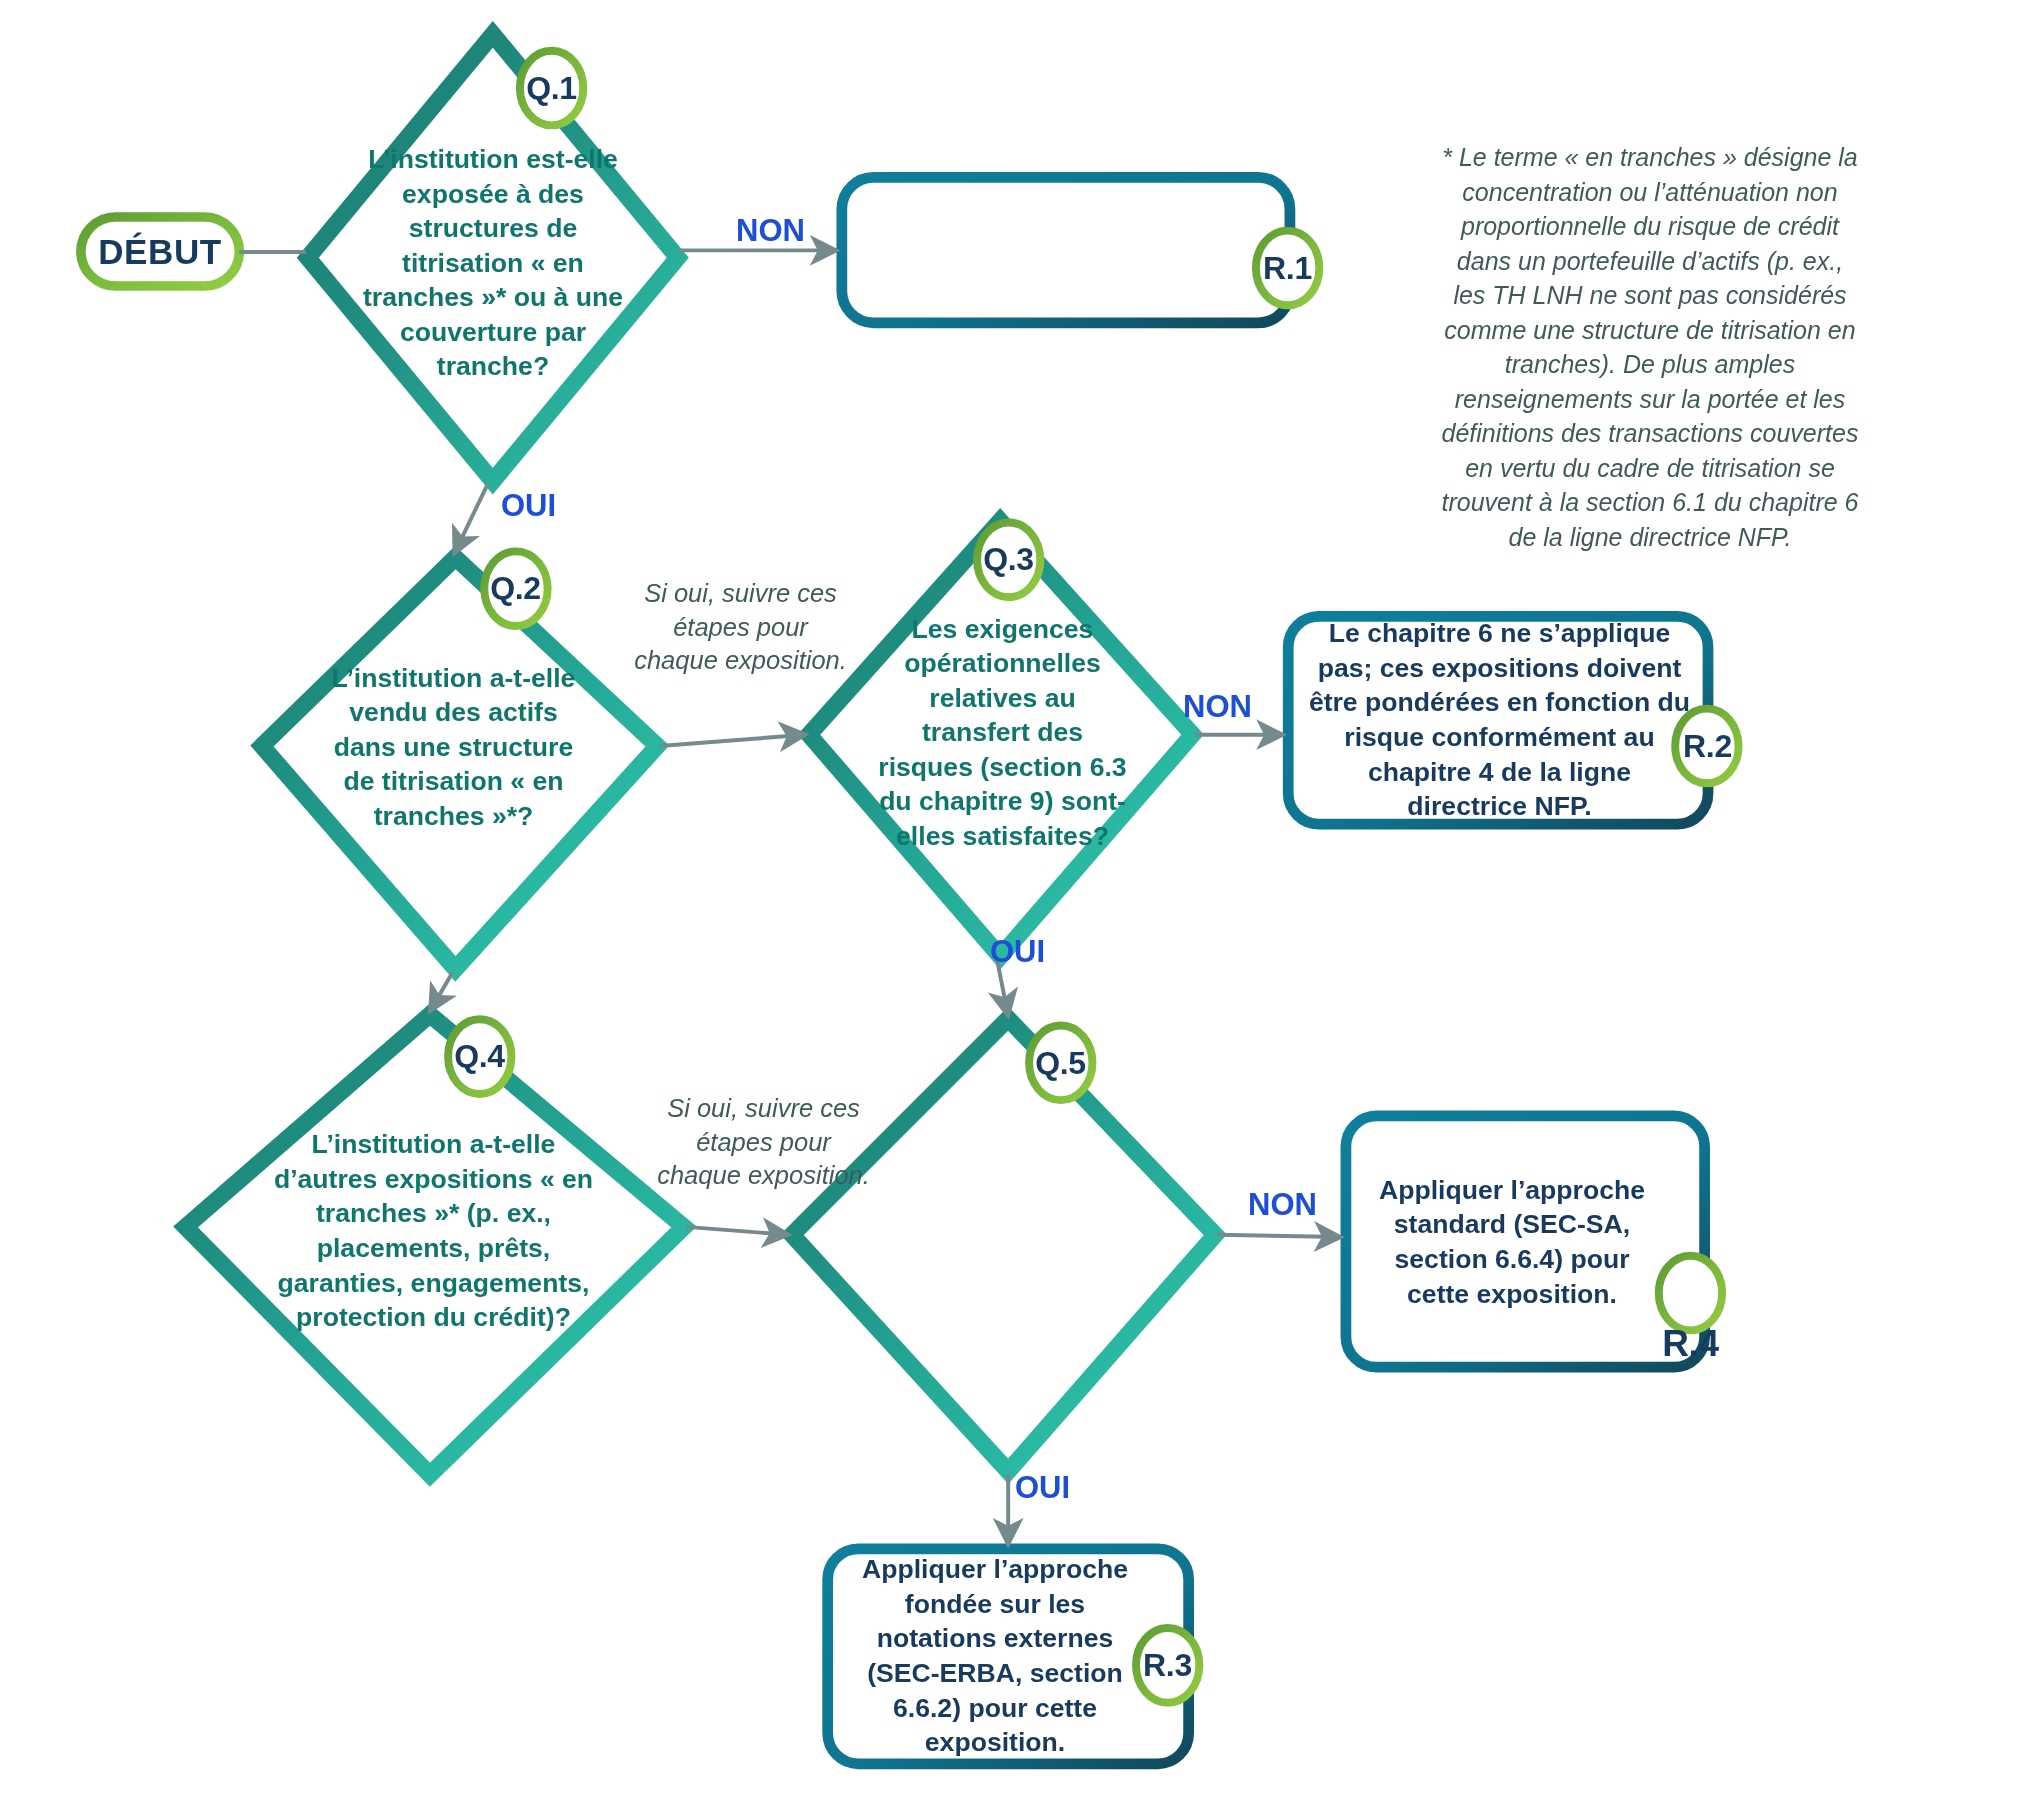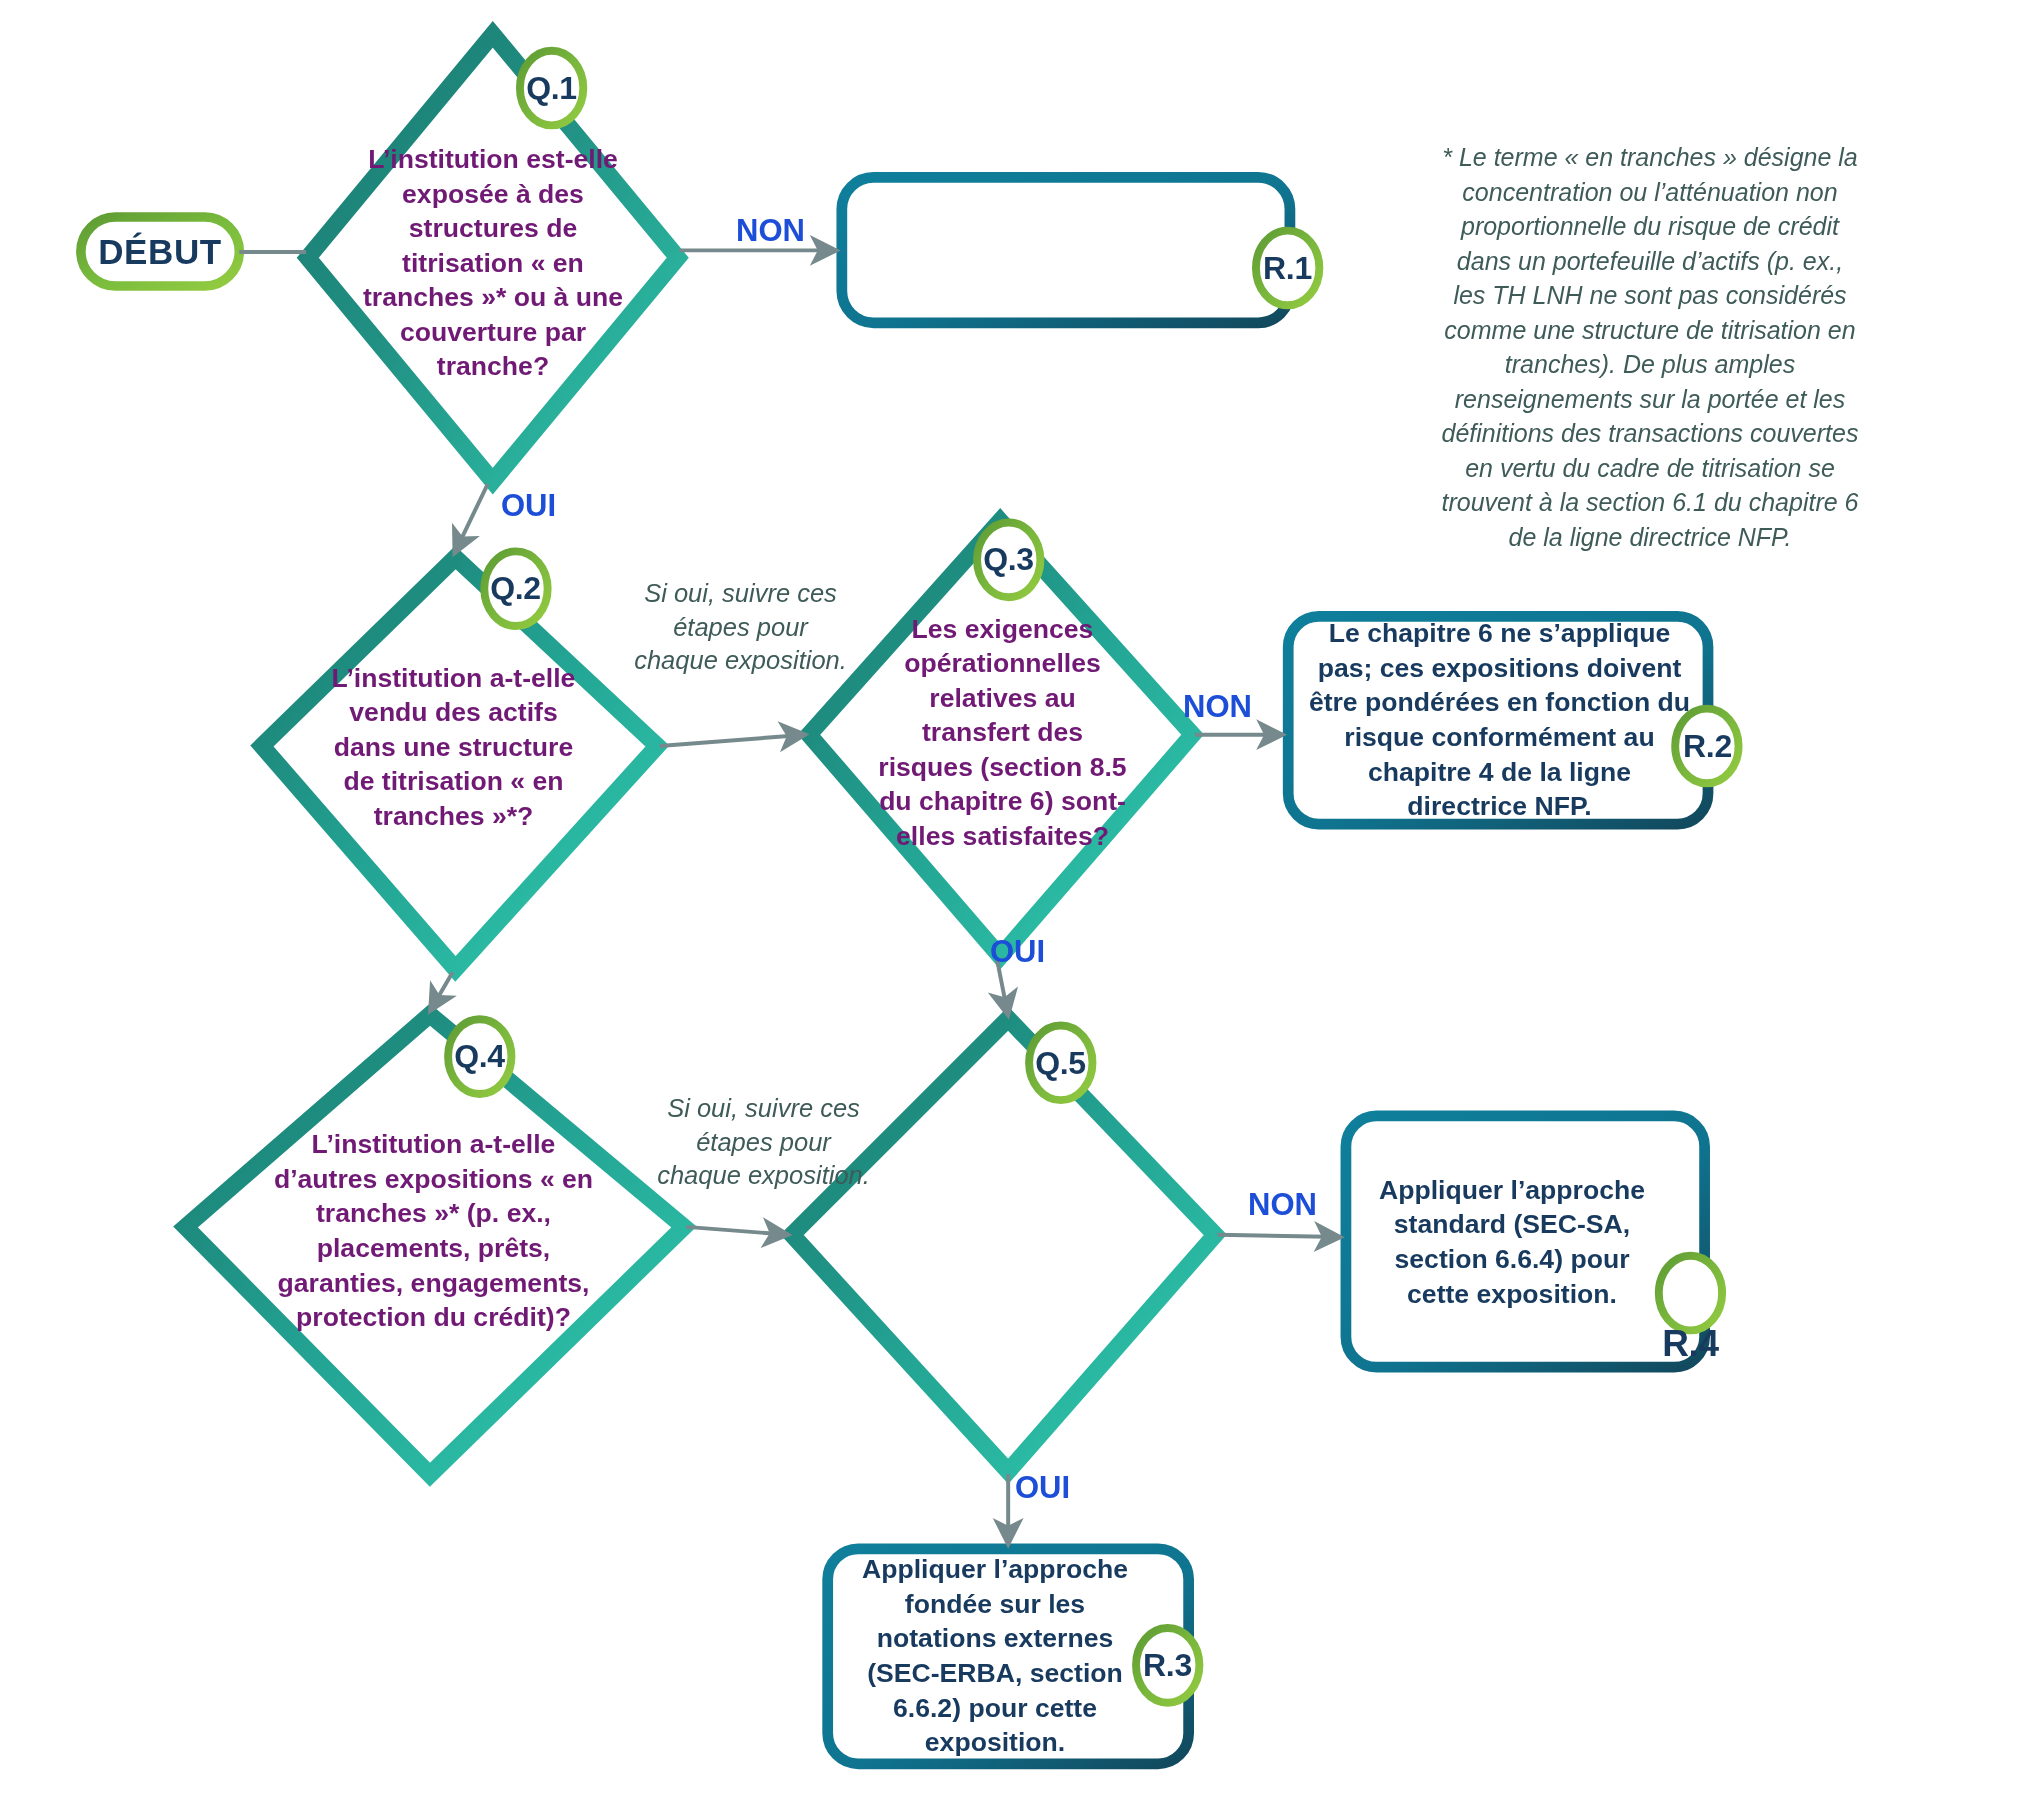"L’institution est-elle exposée à des" .qtext { color: #701a75 -> #0f766e }
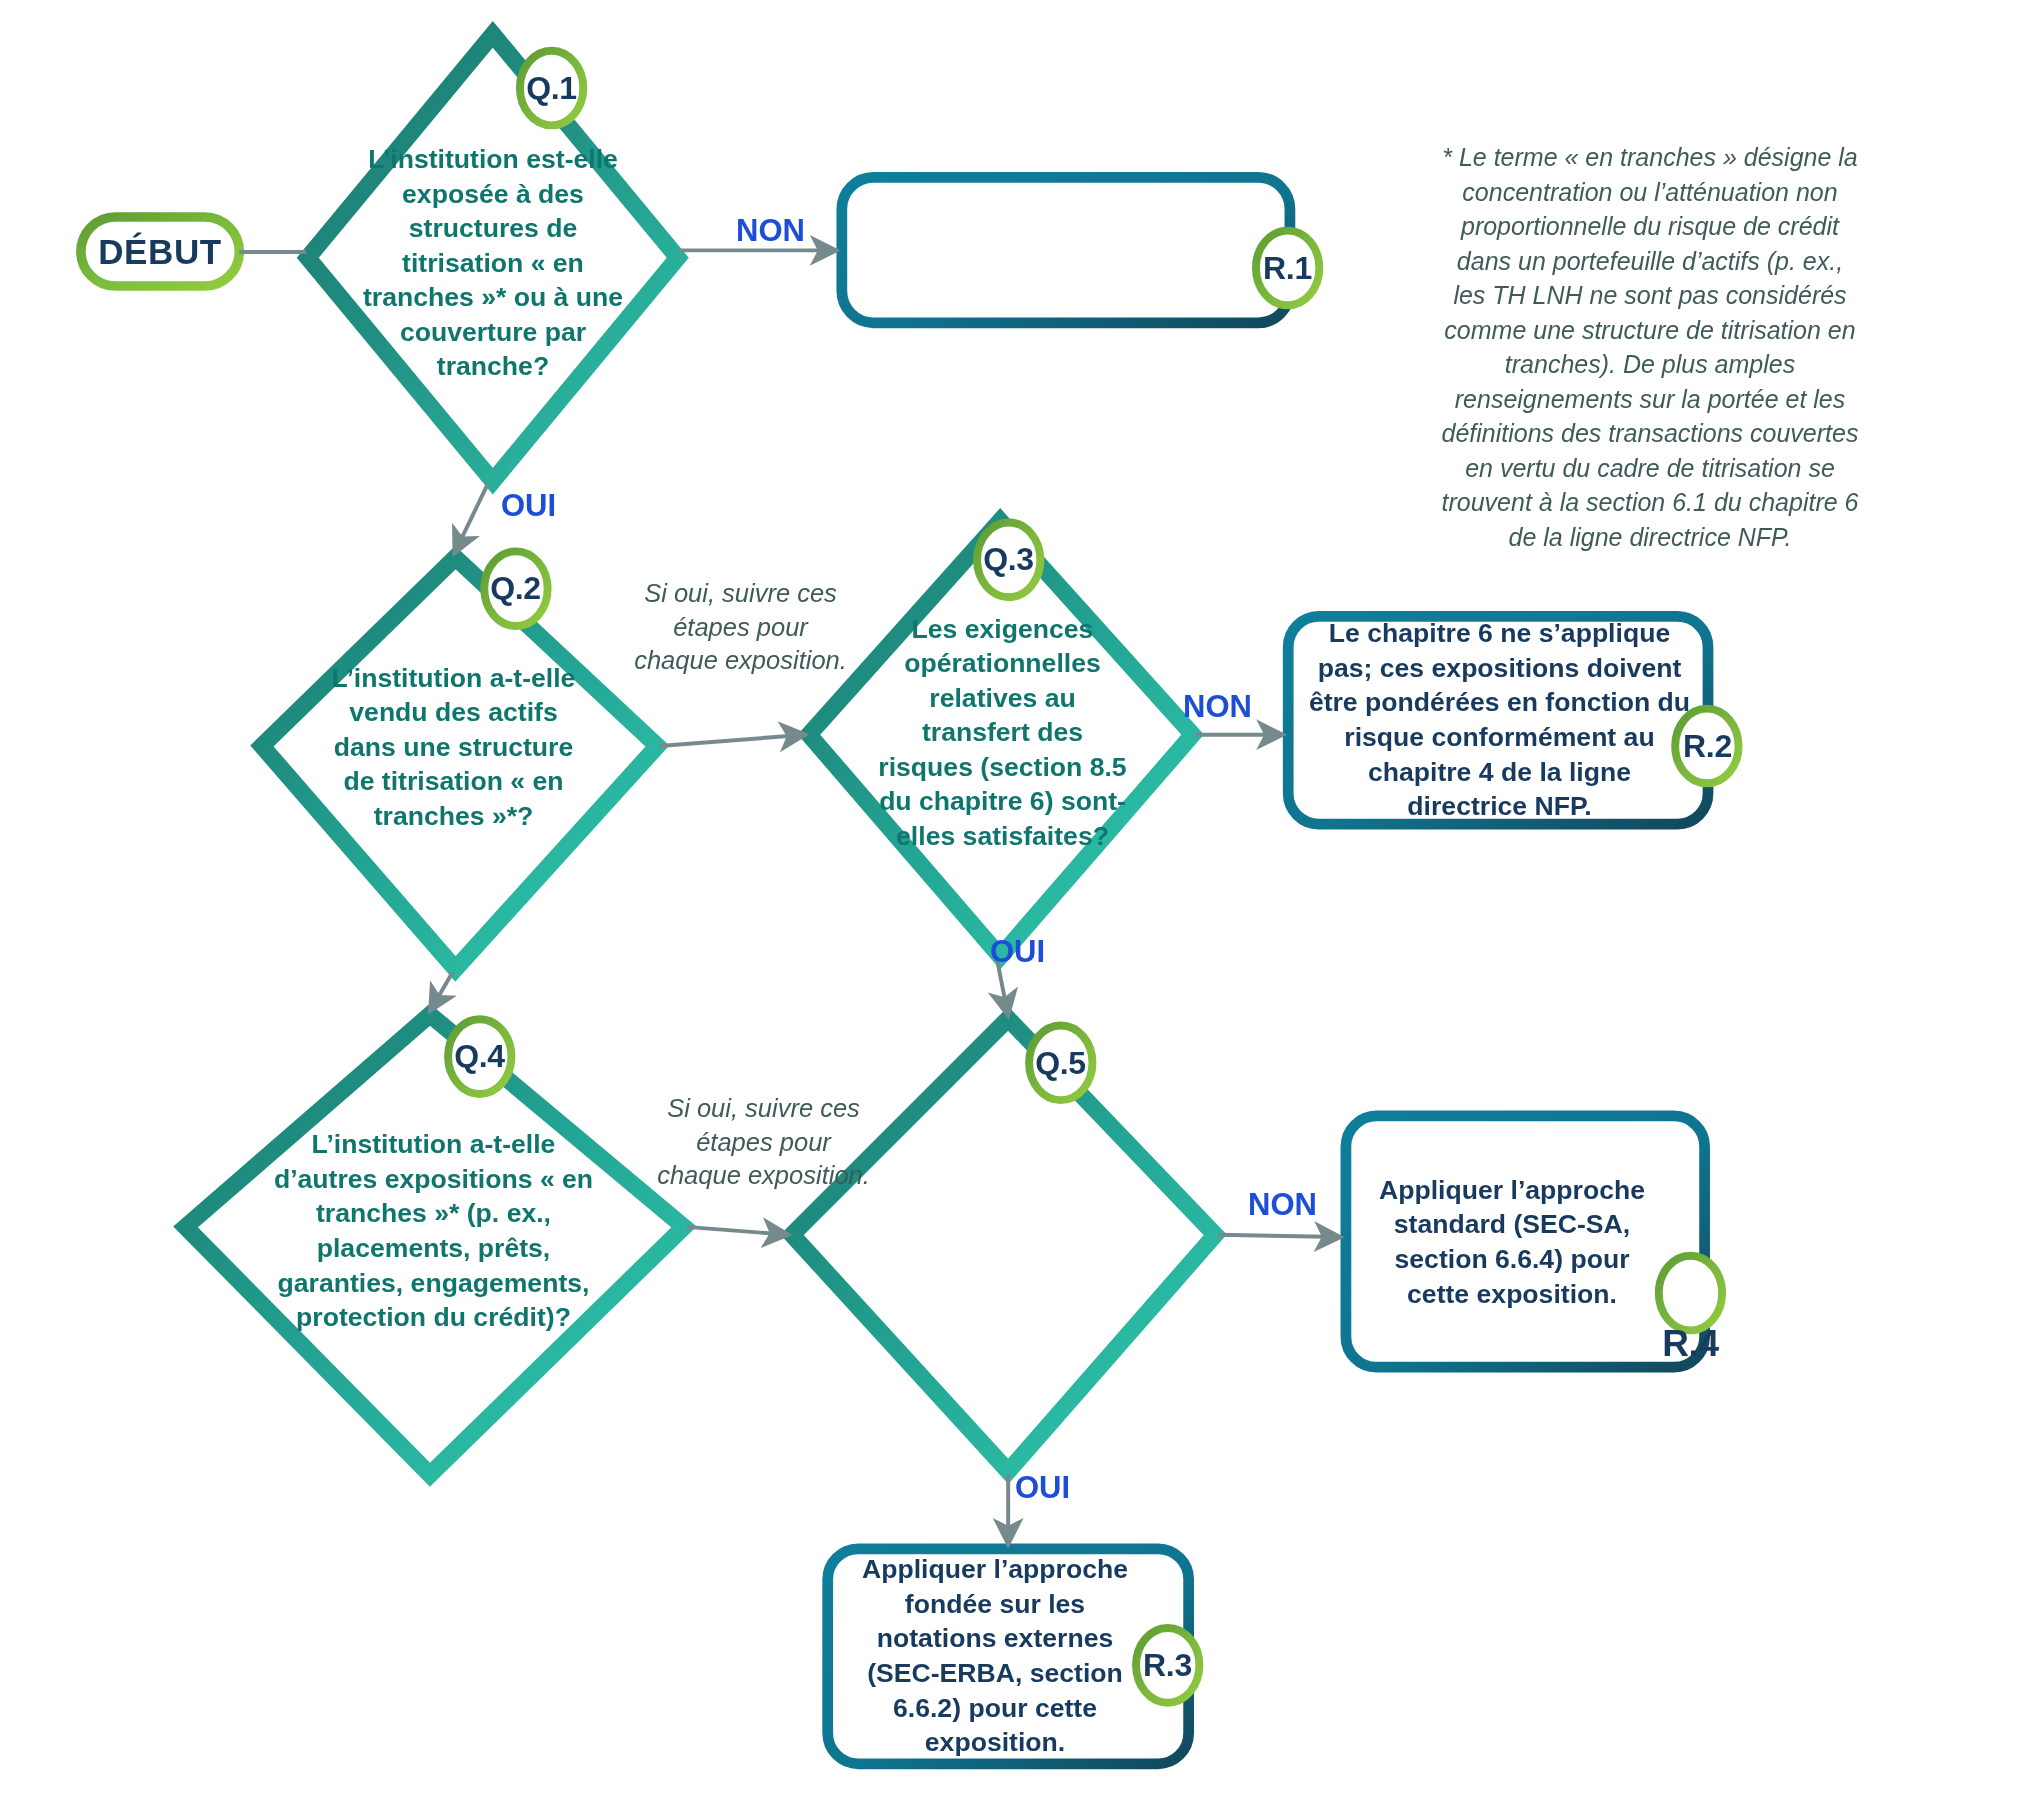"Les exigences opérationnelles relatives" div.txt { text: 8.5 du chapitre 6 -> 6.3 du chapitre 9 }
